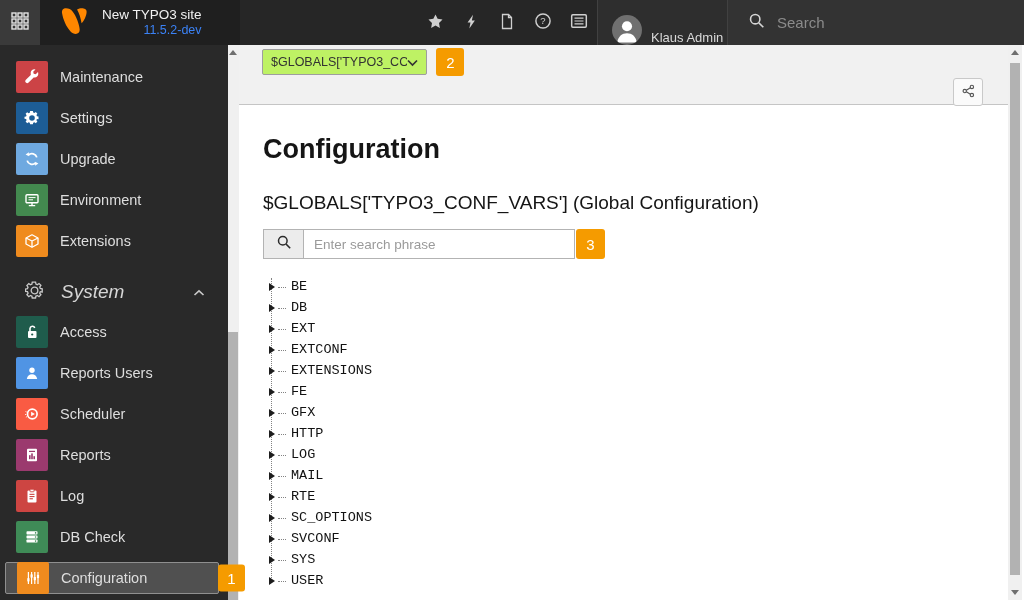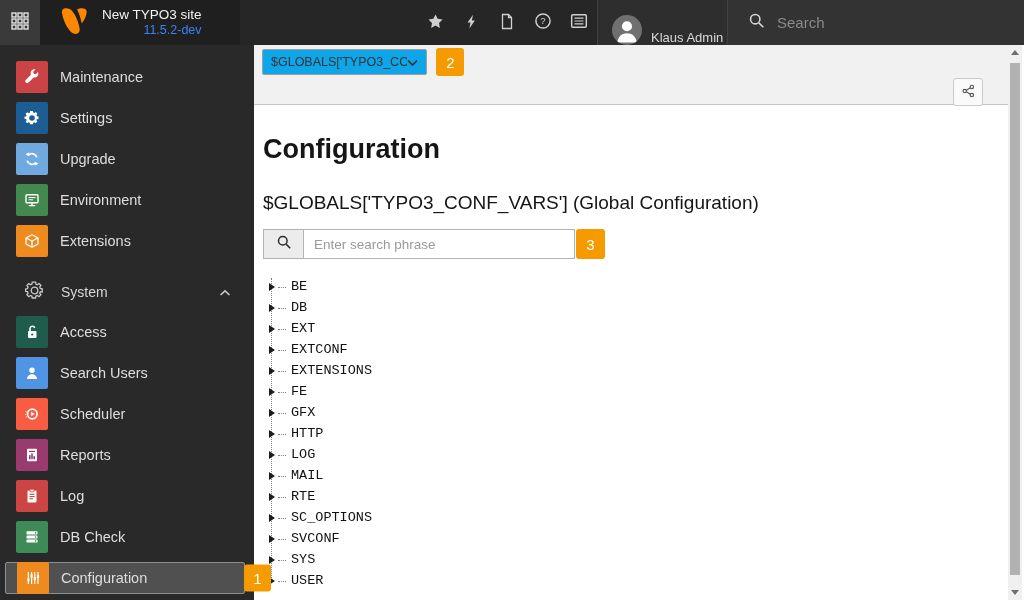"$GLOBALS['TYPO3_CO" .tcv-select { background: #0ea5e9 -> #bef264 }
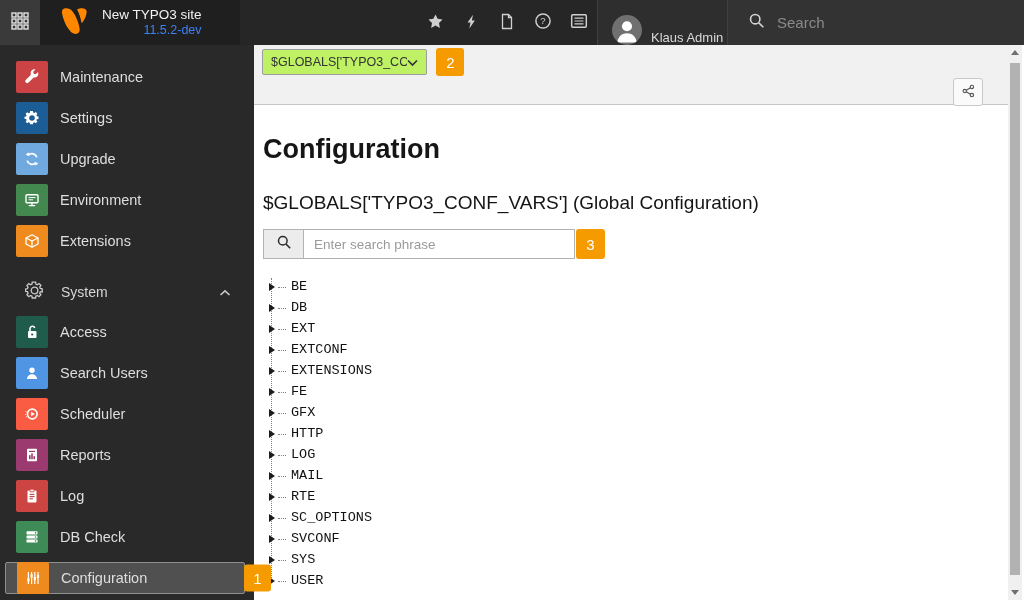"Maintenance" .sidebar { width: 254px -> 228px }
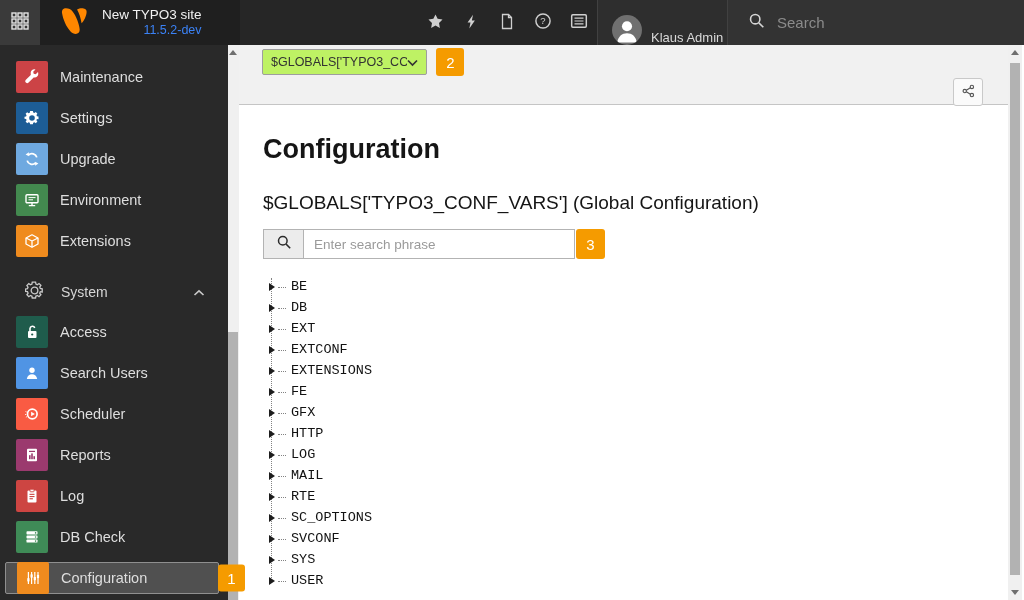"System" .section-label { font-size: 14px -> 19px; font-style: none -> italic }
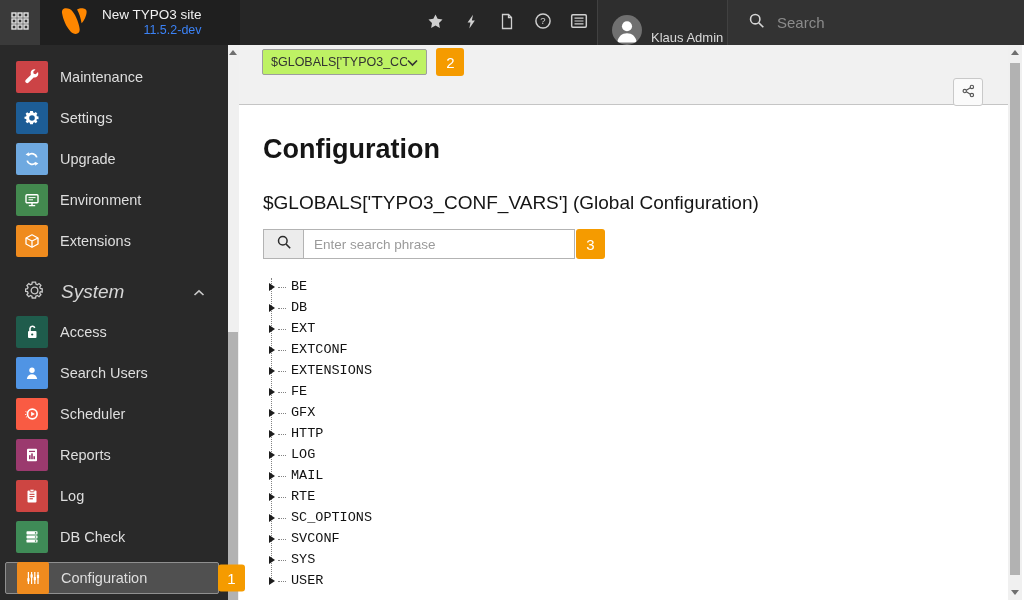"Search Users" span.mlabel { text: Search -> Reports }
